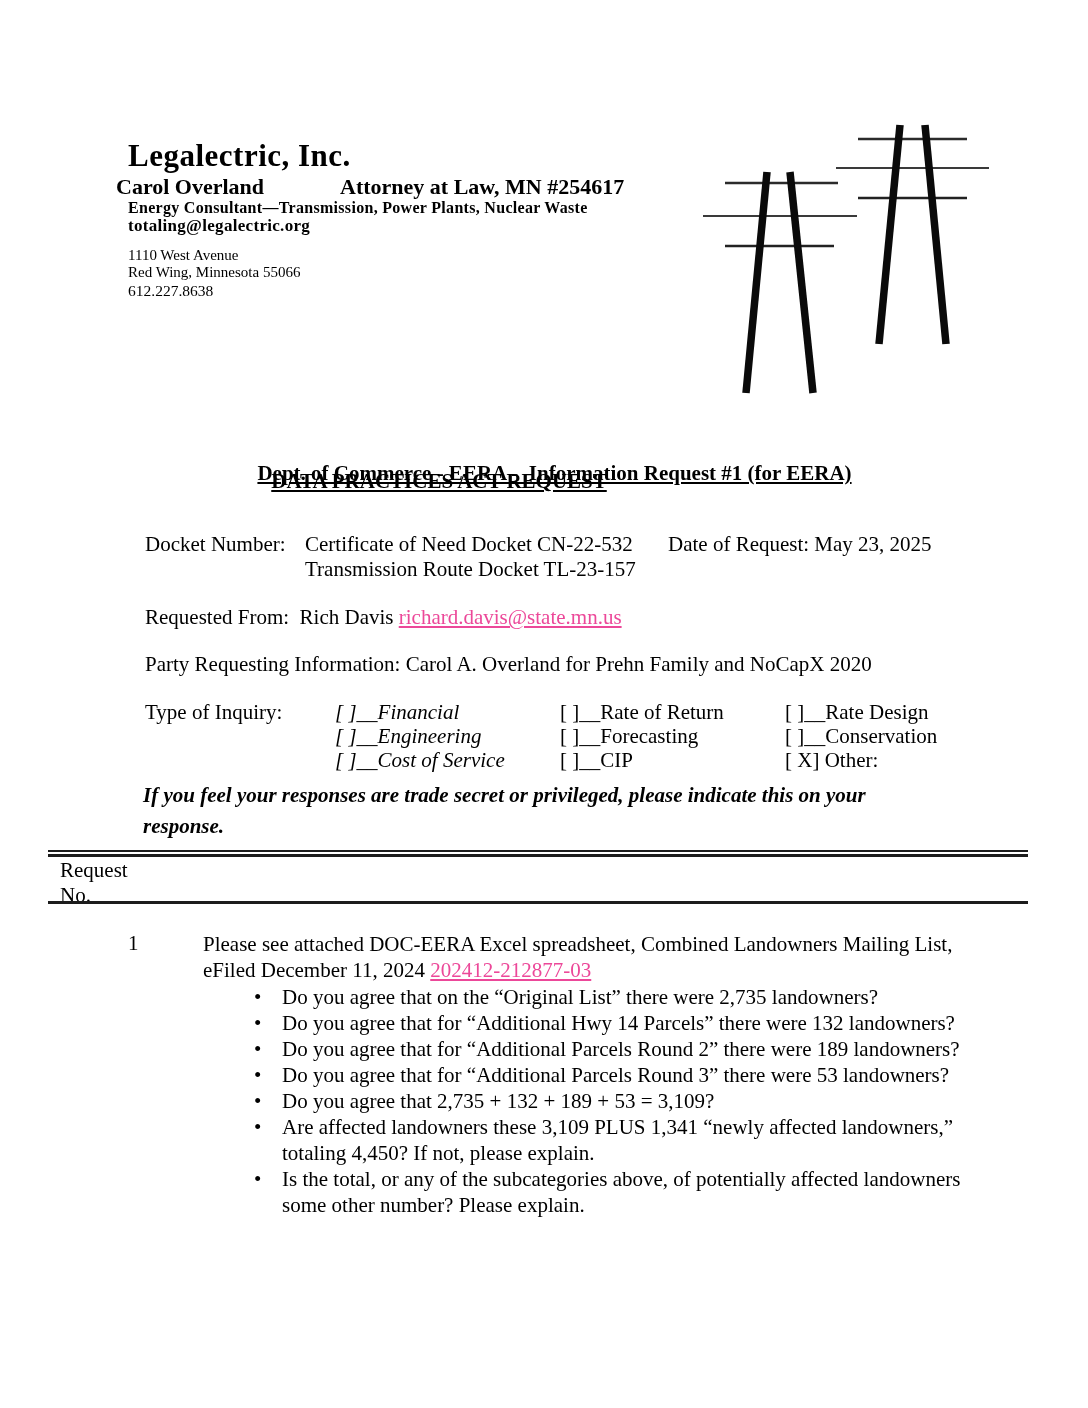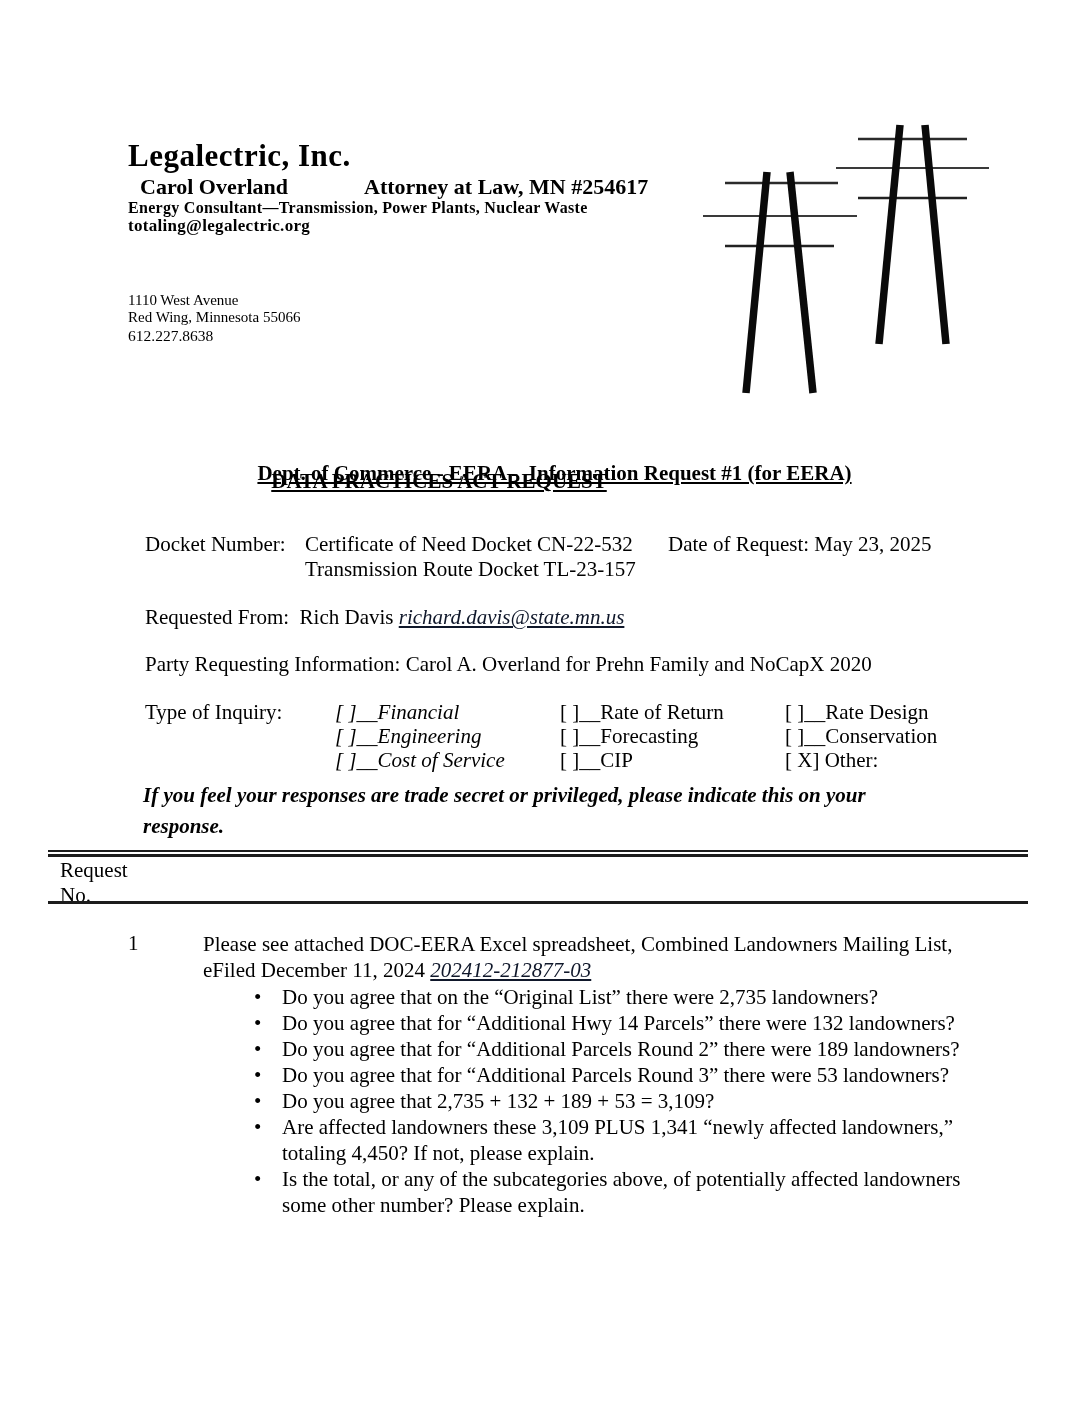"Carol Overland" .lh-namerow { left: 140px -> 116px }
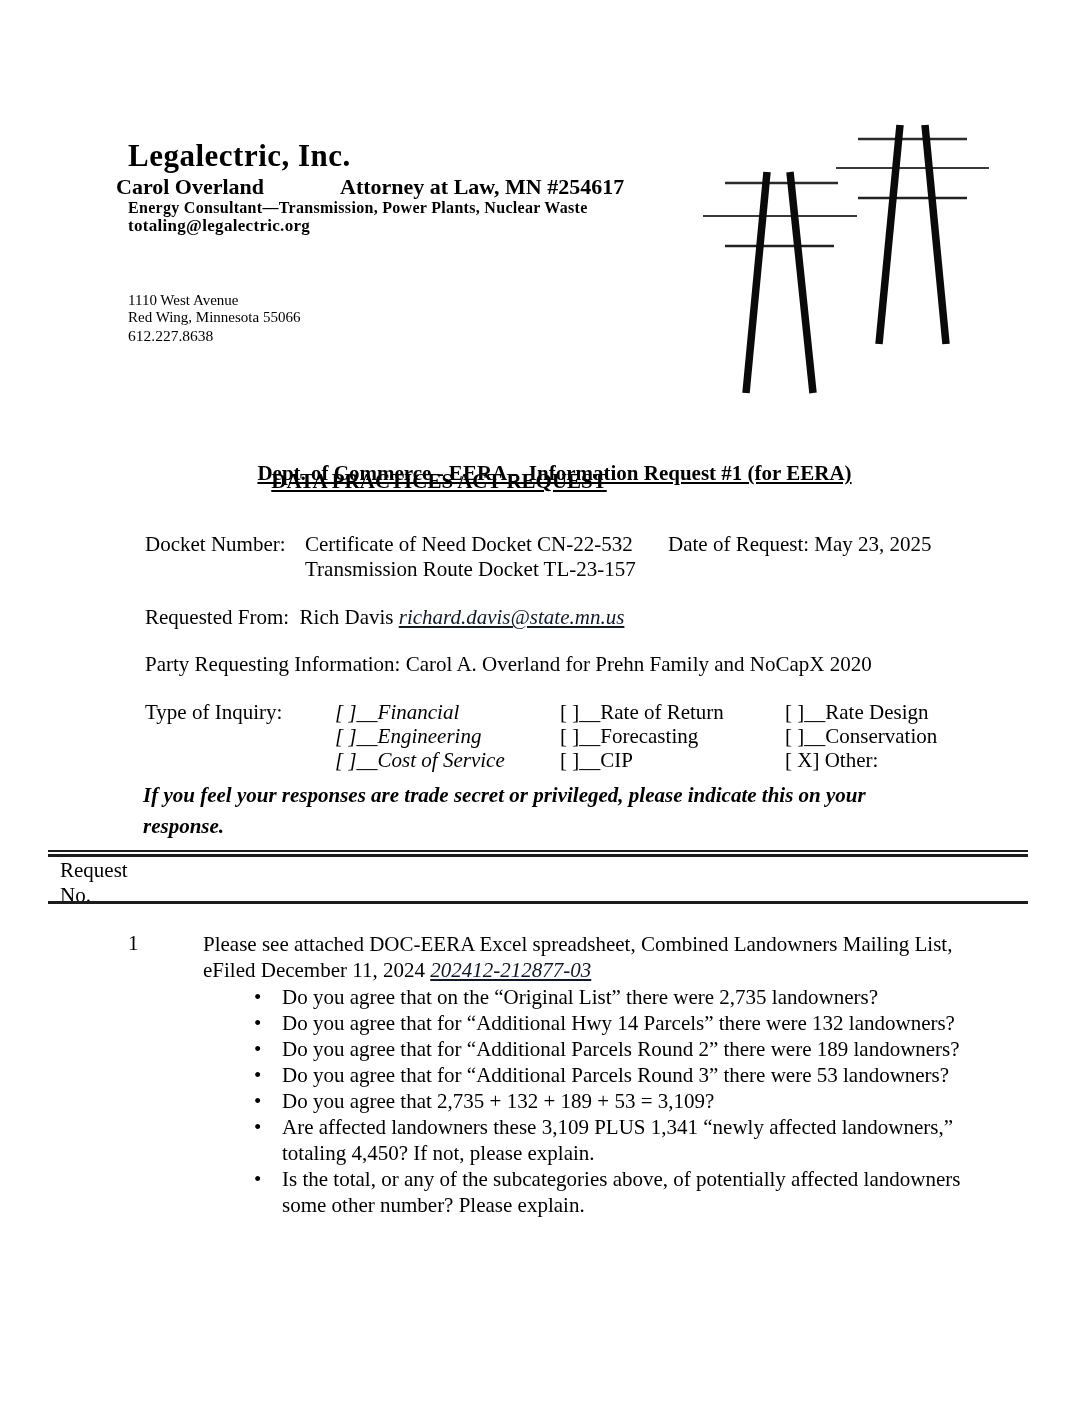"1110 West Avenue" .lh-address { margin-top: 45px -> none }
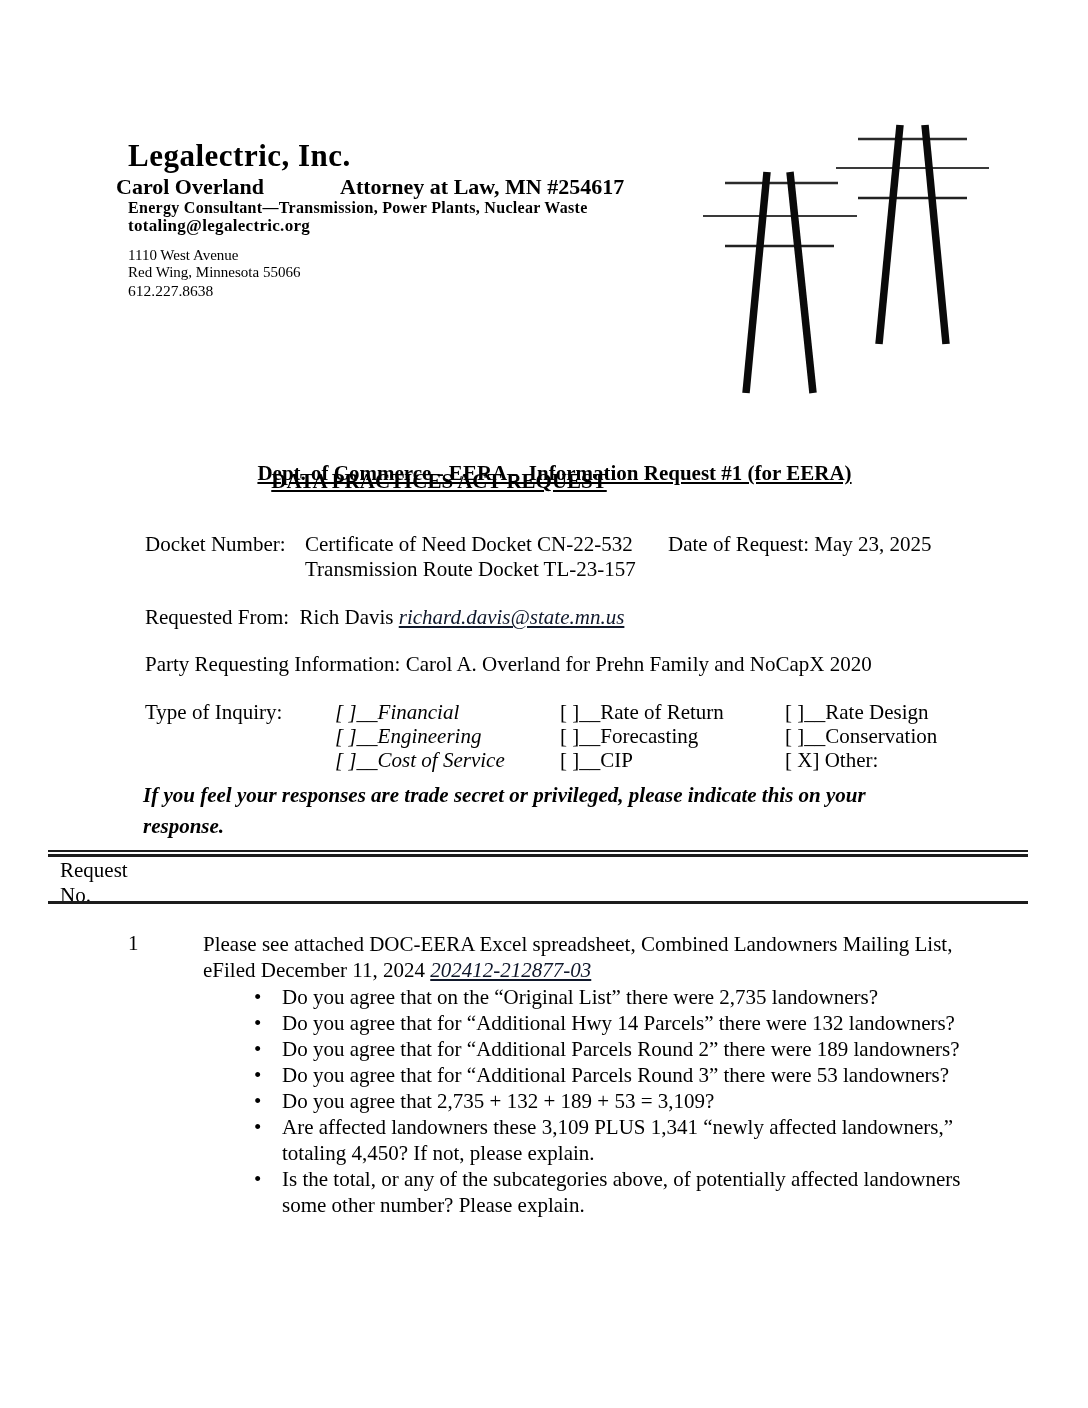"richard.davis@state.mn.us" a.link { color: #0f172a -> #ec4899; font-style: italic -> none }
